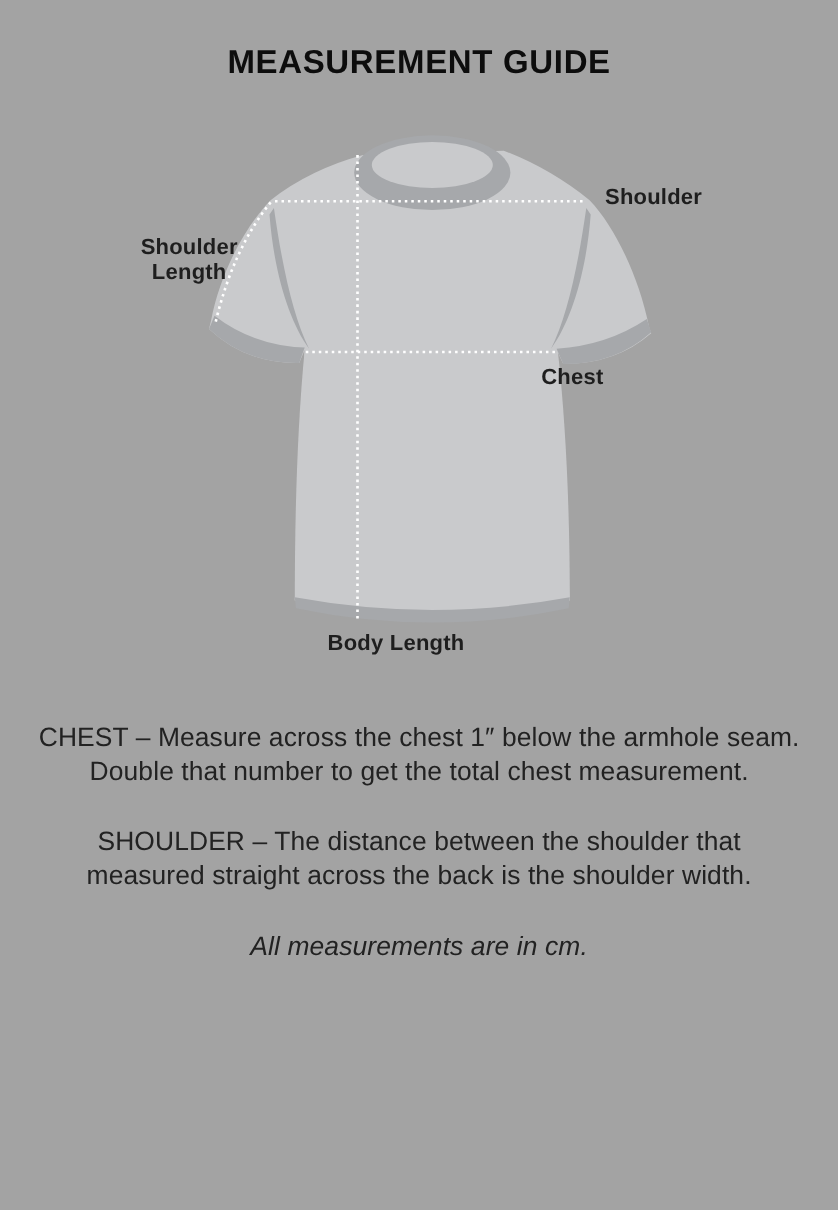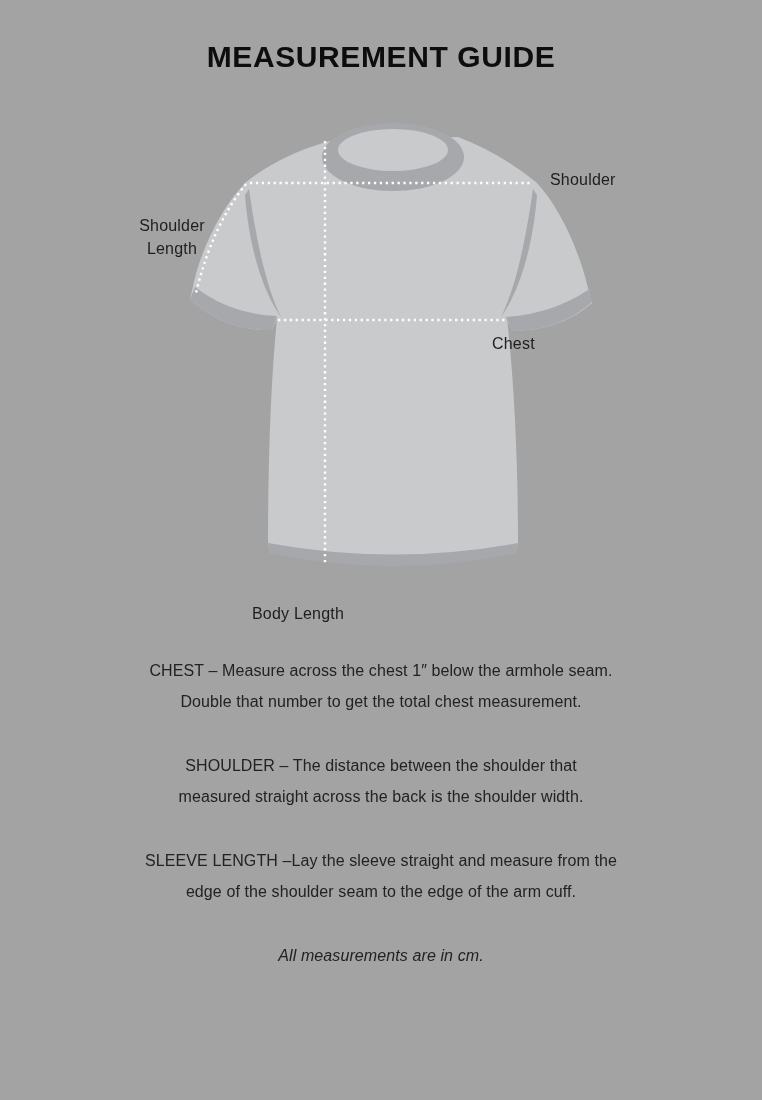"Shoulder" .diagram-label { font-size: 16px -> 20px; font-weight: none -> bold }
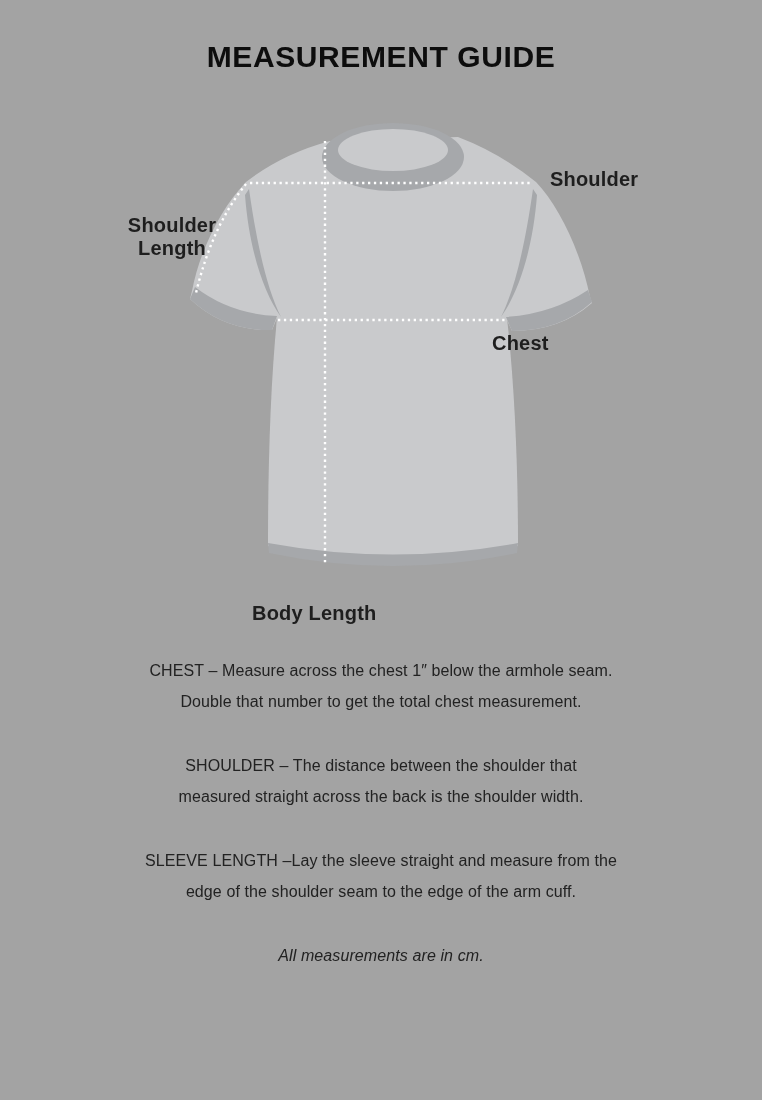"Body Length" .label-body-len { text-align: left -> center; top: 602px -> 574px }
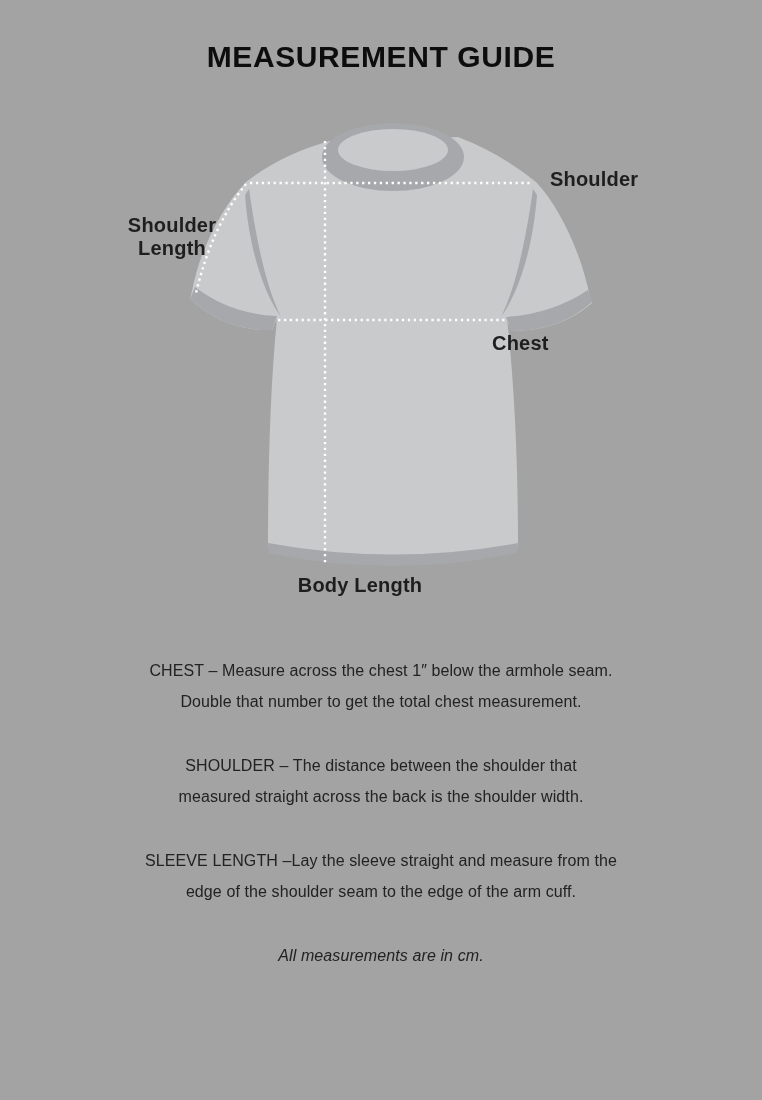"CHEST – Measure across the" .copy p { font-size: 16px -> 24px }
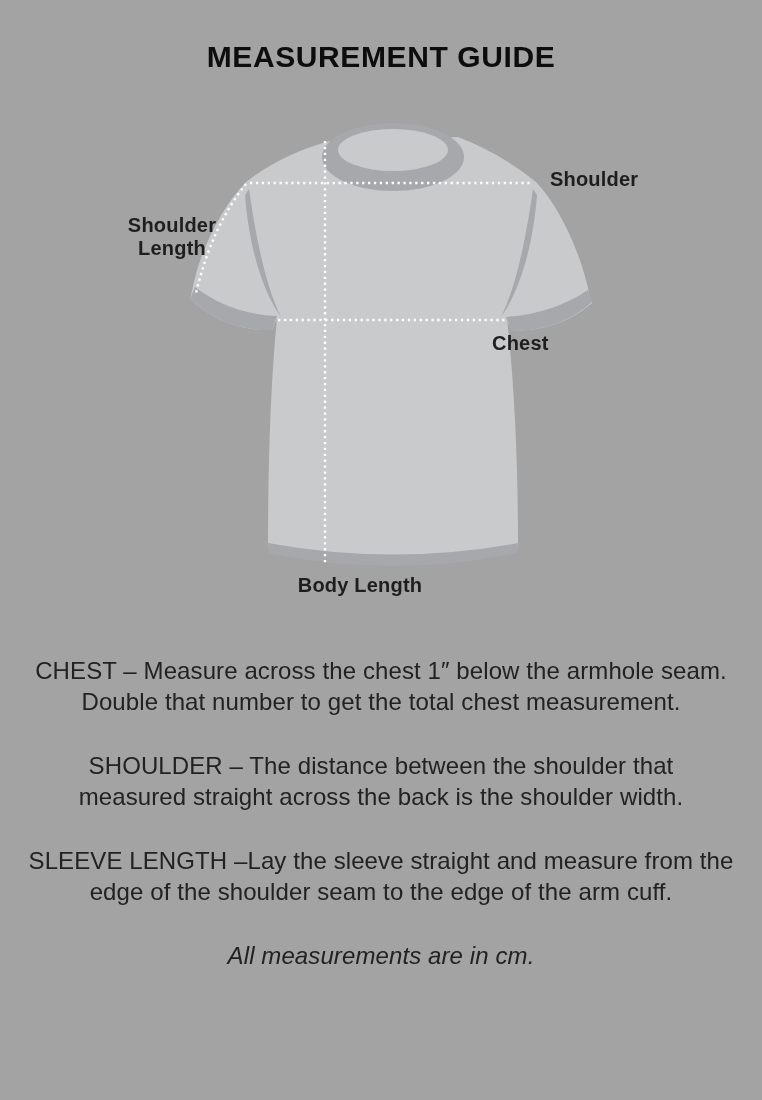"SLEEVE LENGTH –Lay the sleeve" p { html: <p>SLEEVE LENGTH –Lay the sleeve straight and measure from the edge of the shoulder seam to the edge of the arm cuff.</p> -> none }
